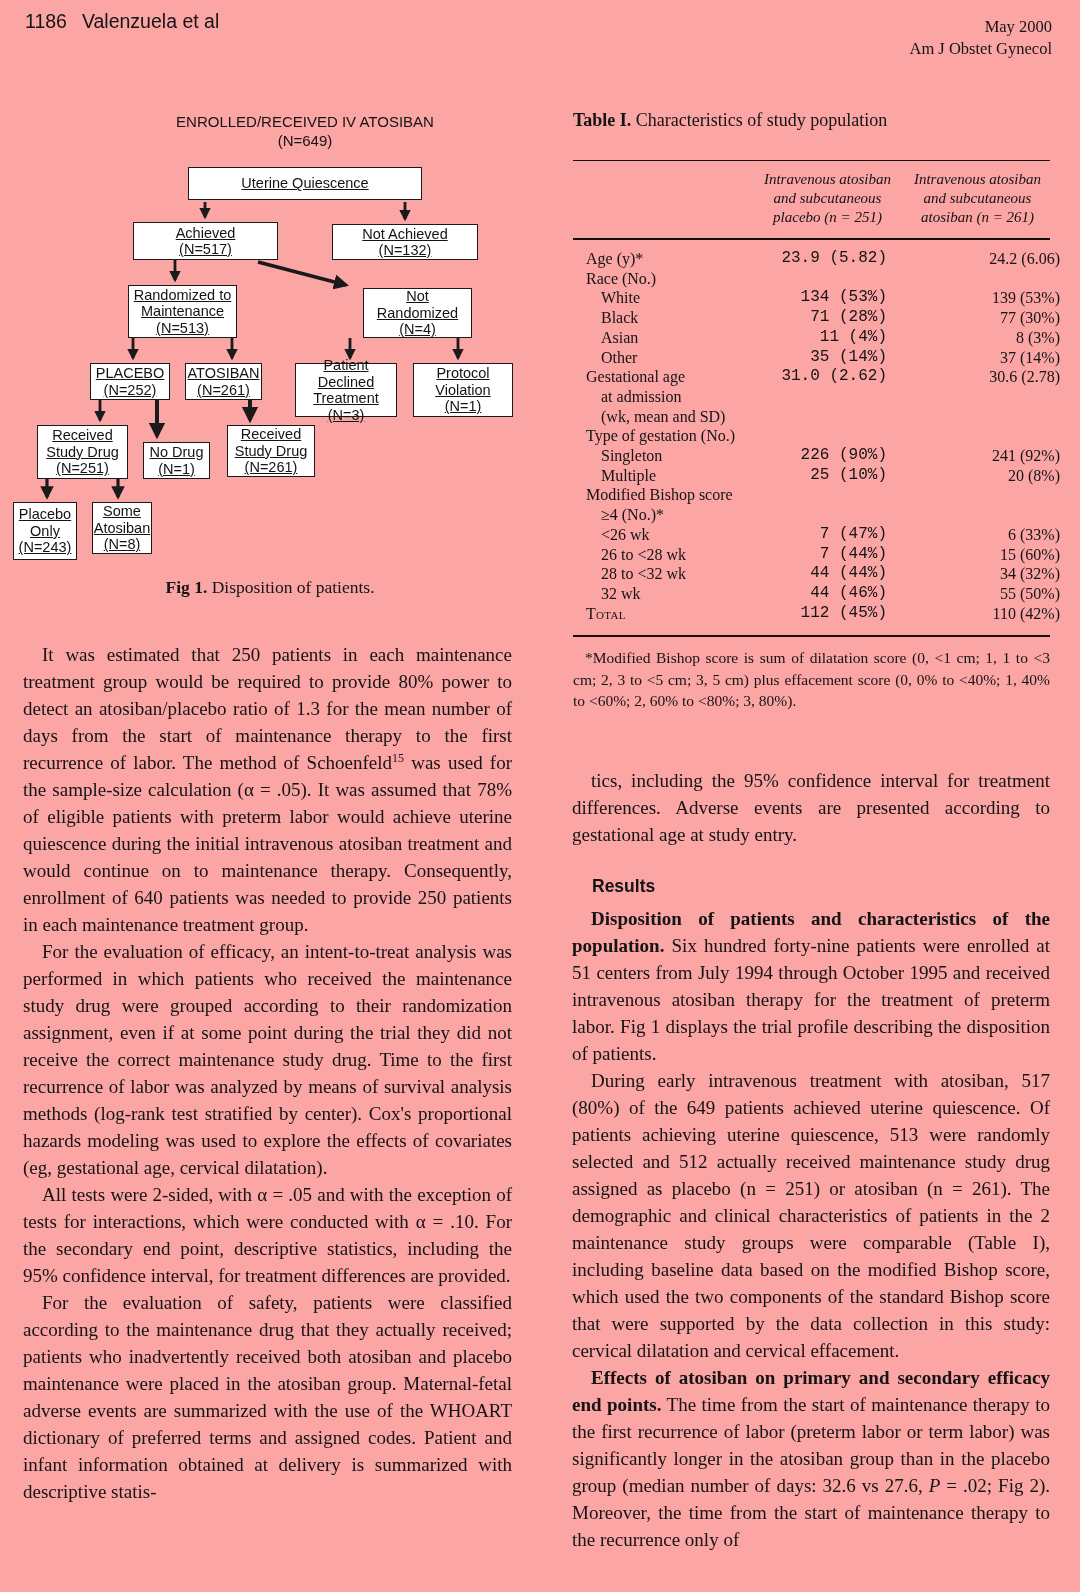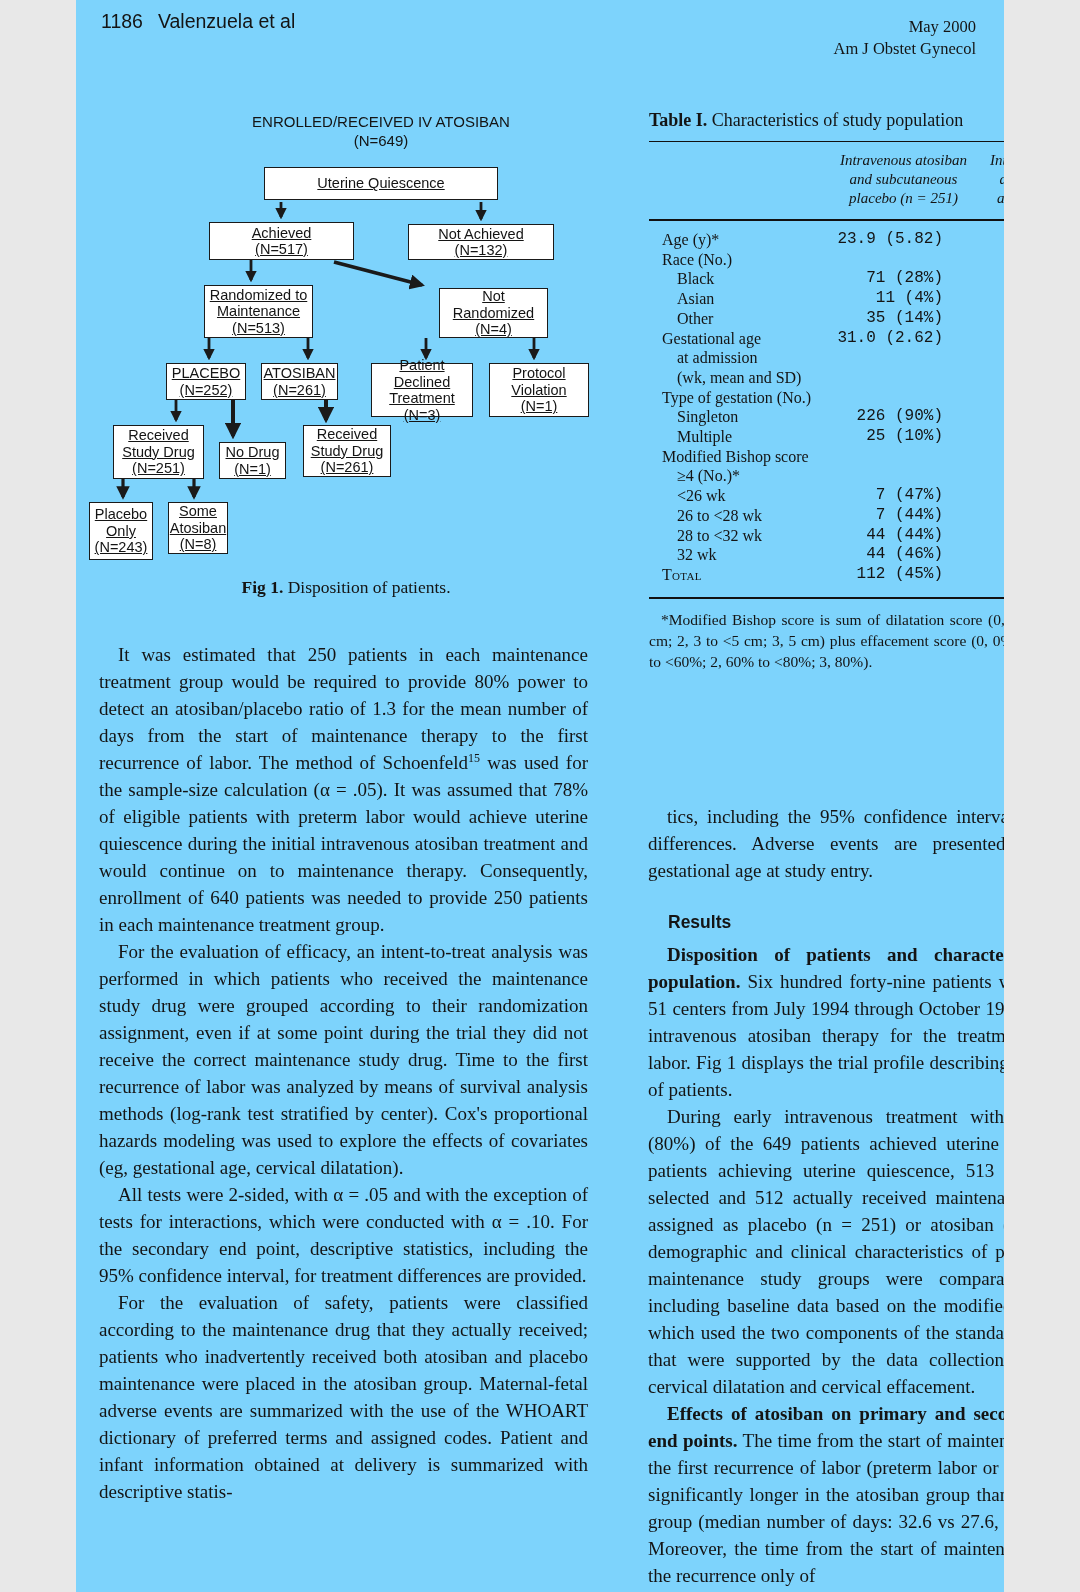"1186 Valenzuela et al" .page { background: #7dd3fc -> #fca5a5; width: 928px -> 1080px }
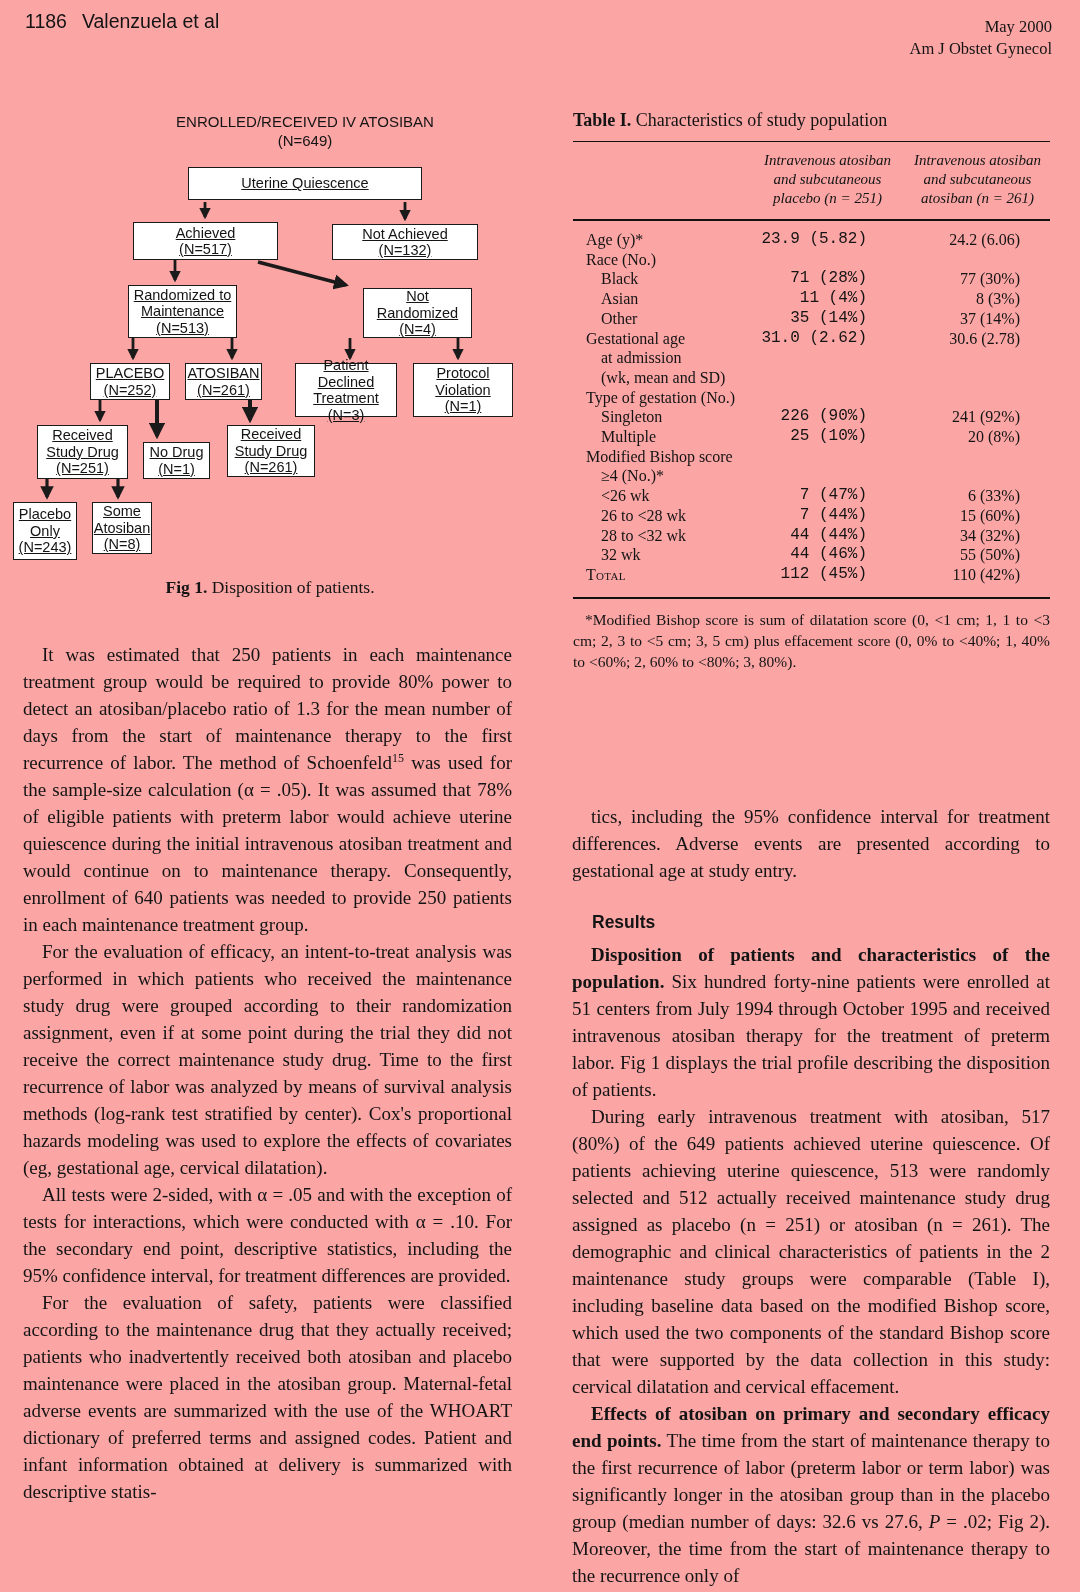"Table I. Characteristics of study" .t-title { margin-bottom: 10px -> 29px }
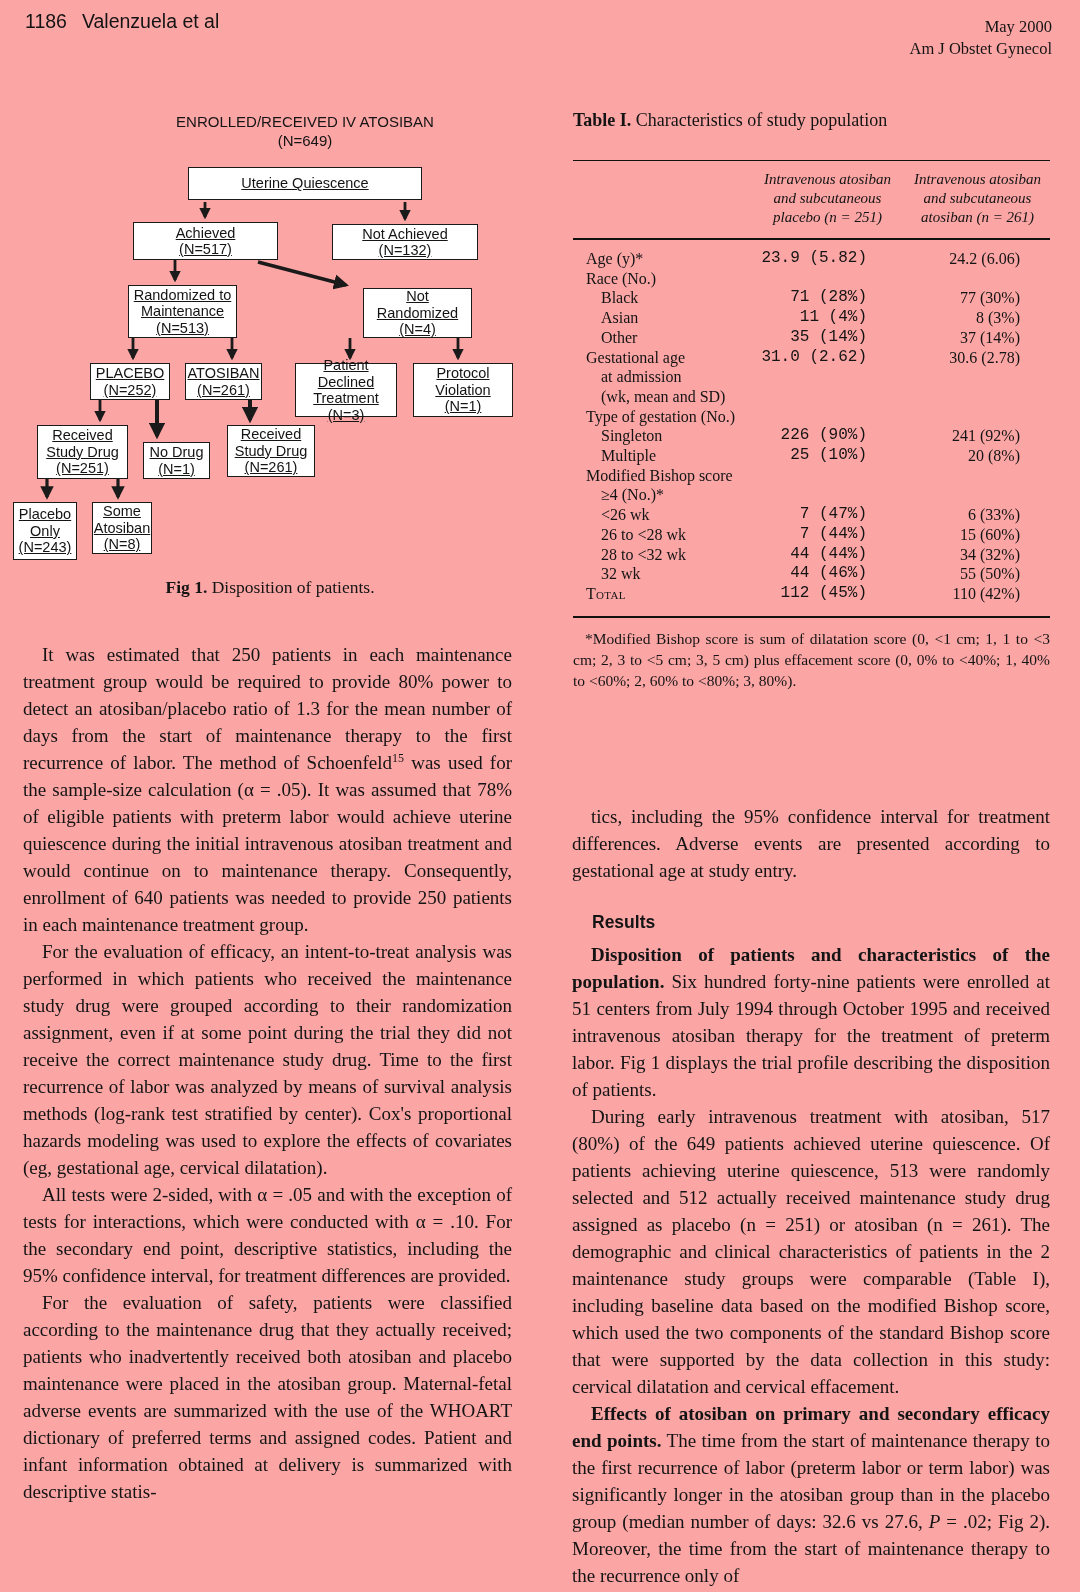"Age (y)*" .trow { gap: none -> 20px }
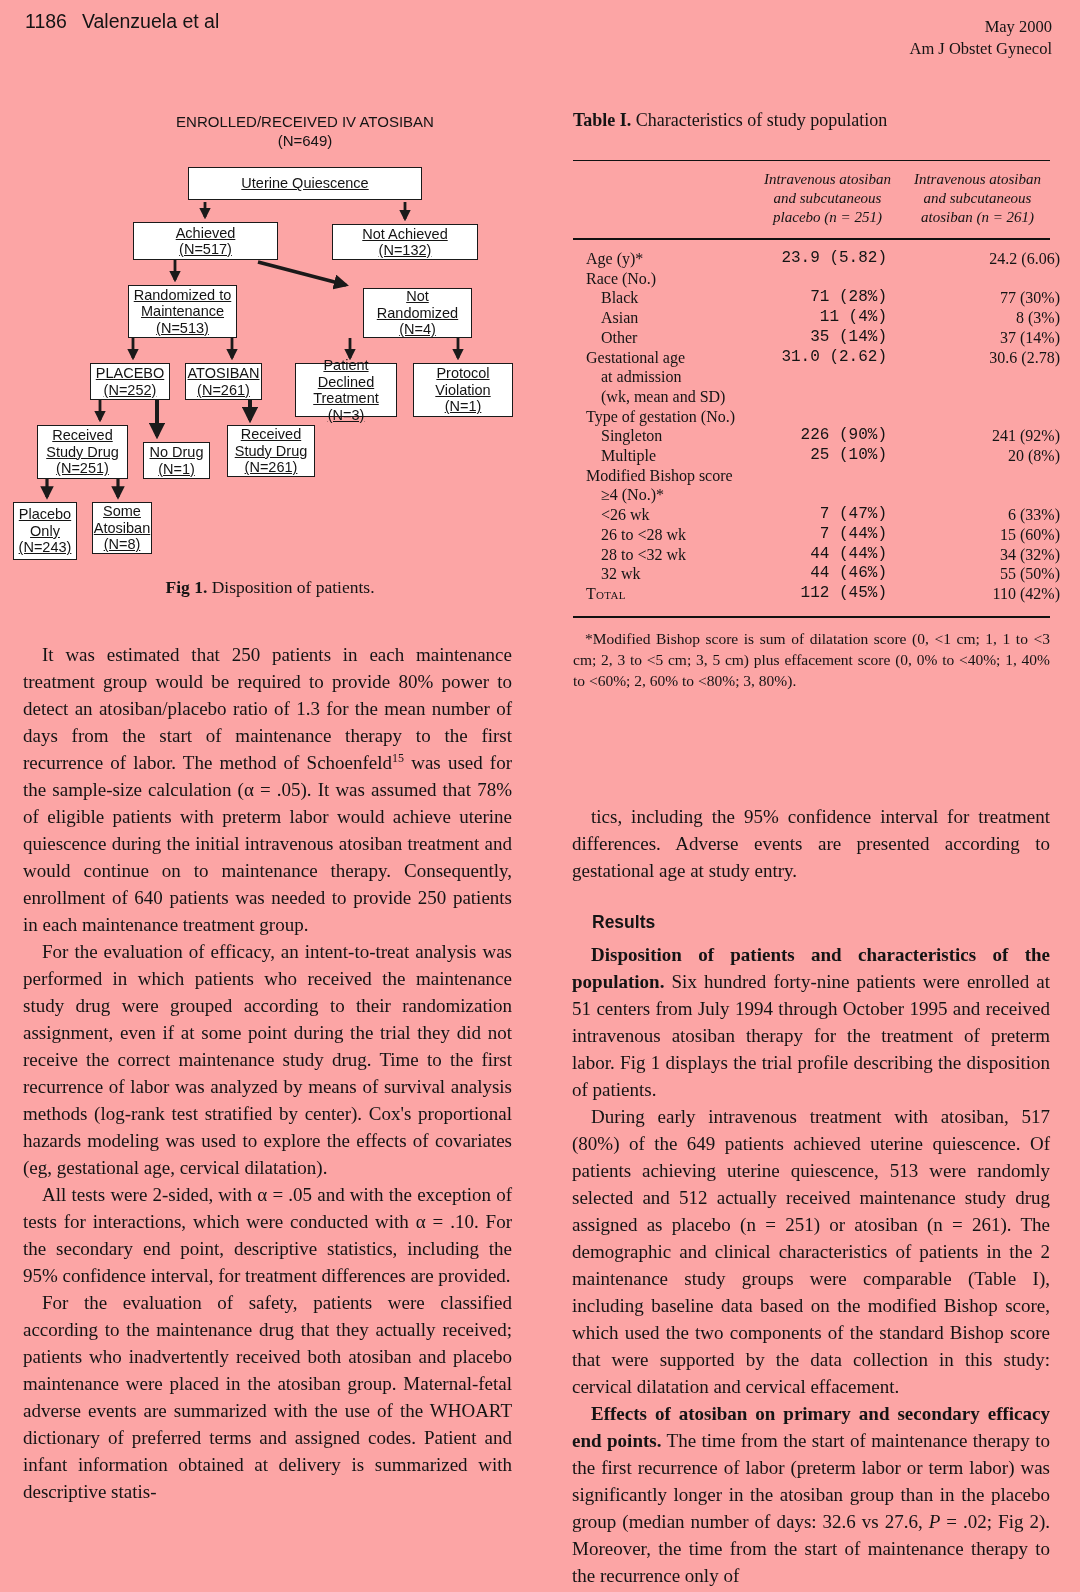"White" div.trow { html: none -> <div> <div>White</div> <div>134 (53%)</div> <div>139 (53%)</div> </div> }
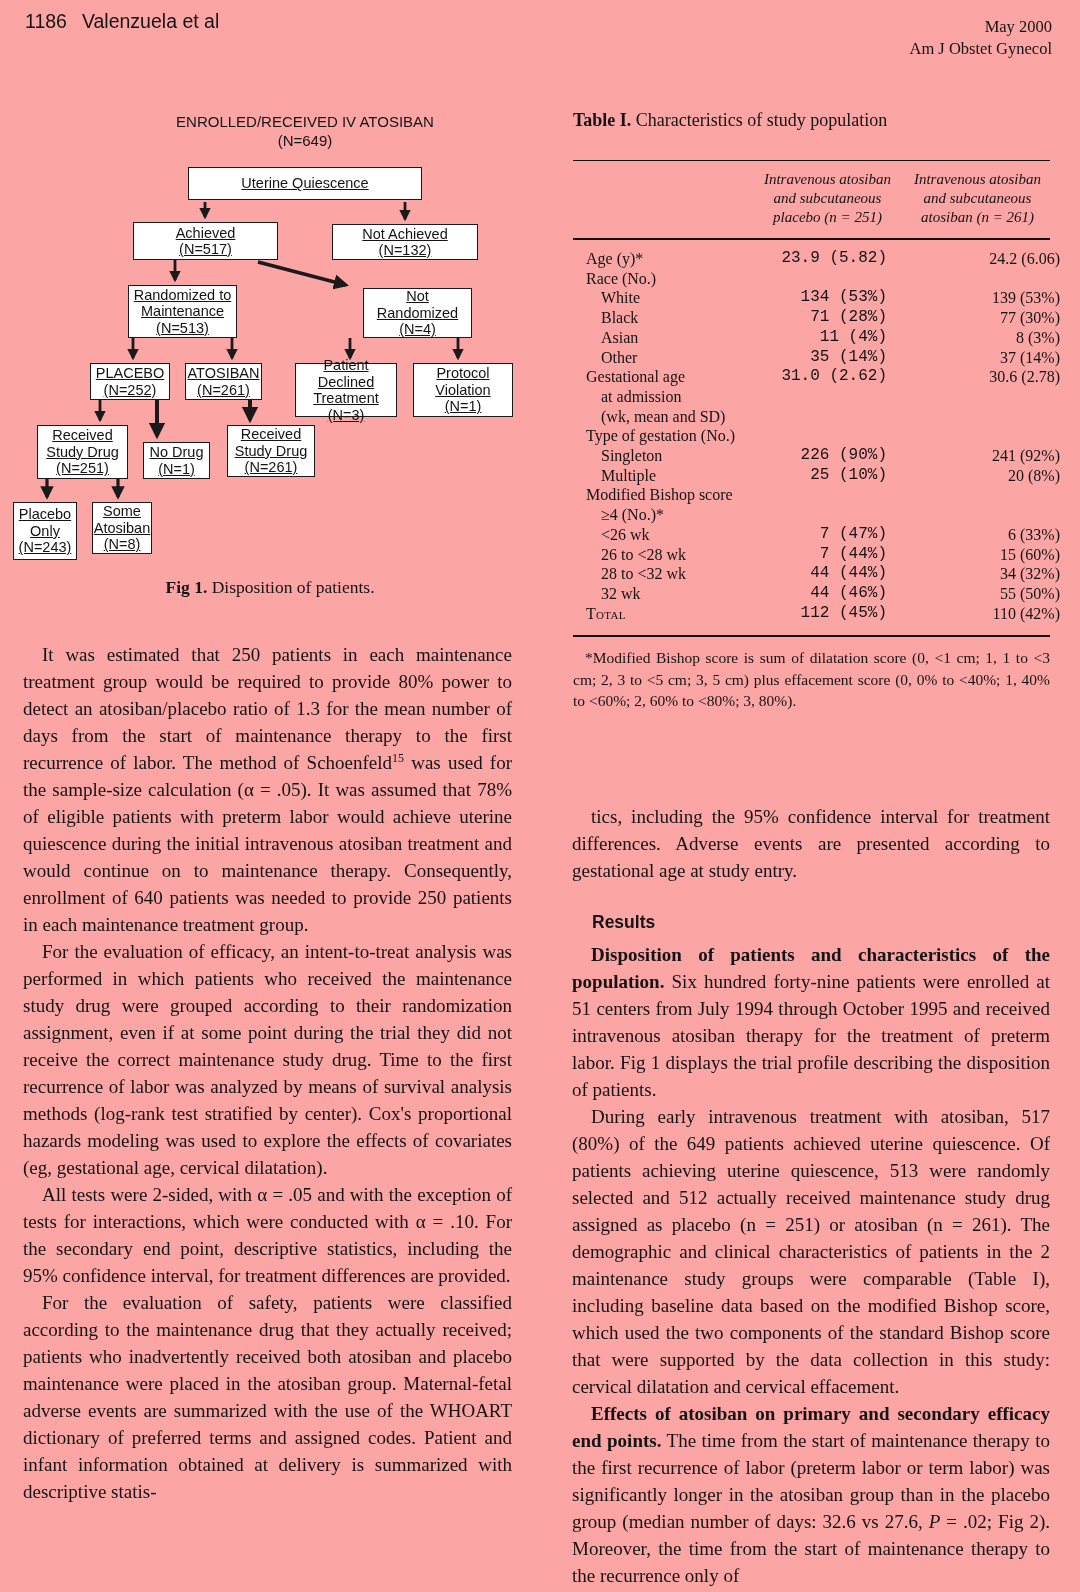"tics, including the 95% confidence" .col-right { top: 803px -> 767px }
